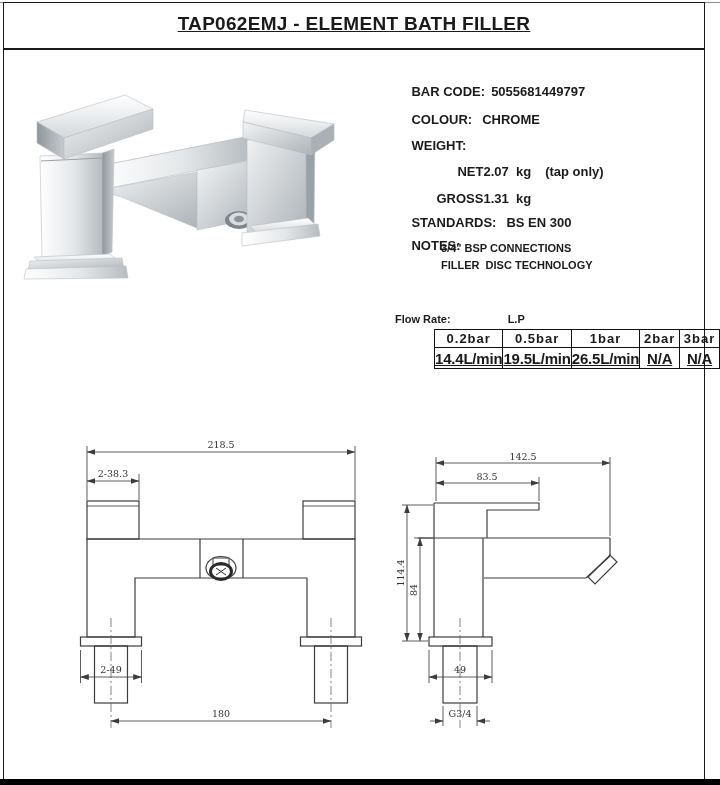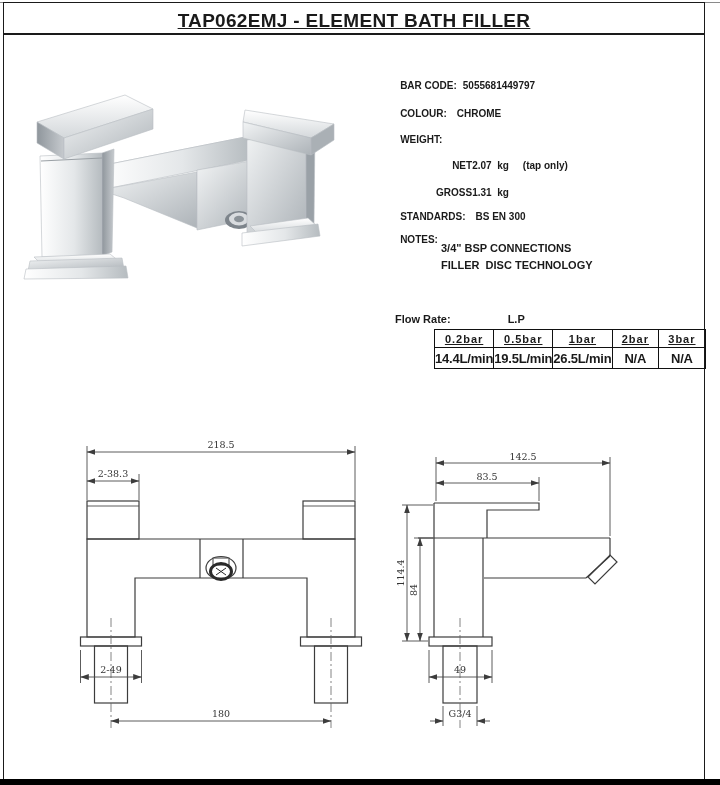"TAP062EMJ - ELEMENT BATH FILLER" .title-bar { height: 27px -> 50px; top: 8px -> 0 }
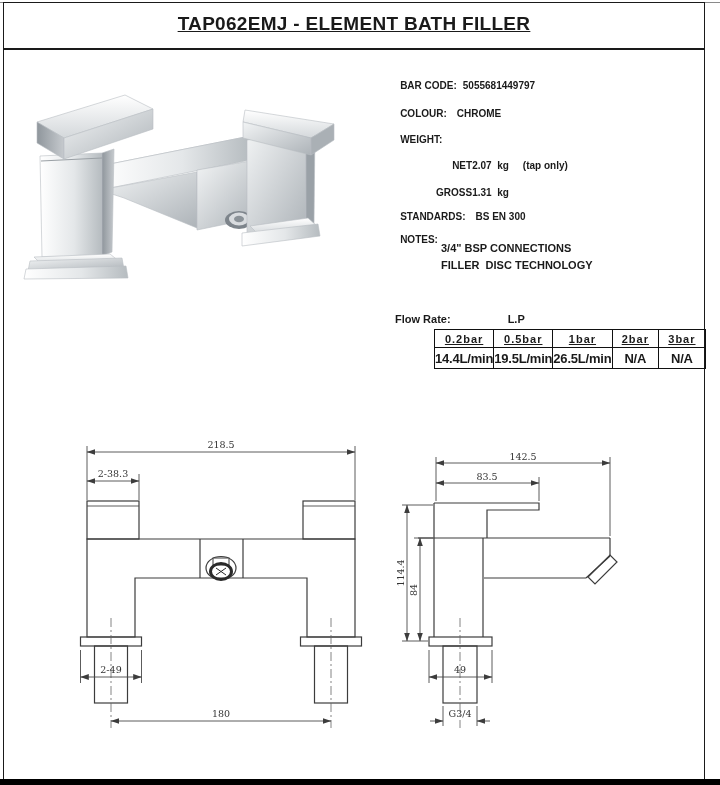"BAR CODE: 5055681449797" .spec-row { font-size: 10px -> 13px; left: 389px -> 397px }
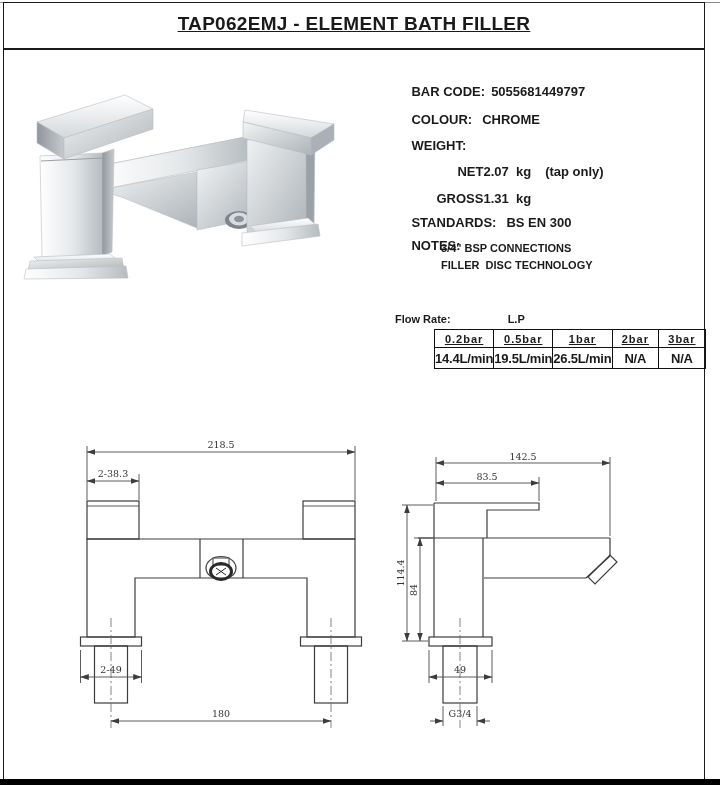"0.2bar" table.flow th { font-size: 11px -> 13px; text-decoration: underline -> none }
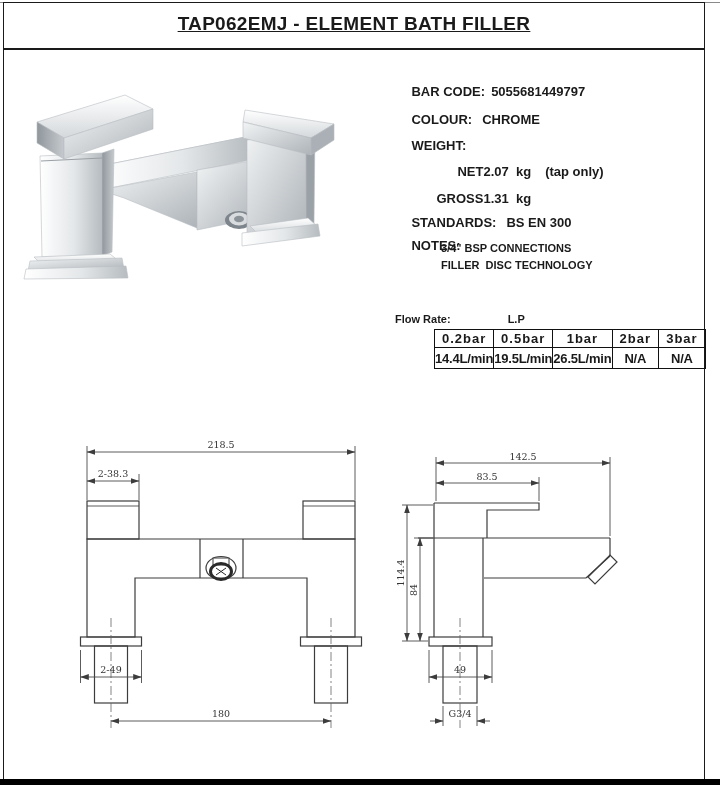"14.4L/min" table.flow td { font-size: 13px -> 15px; text-decoration: none -> underline }
